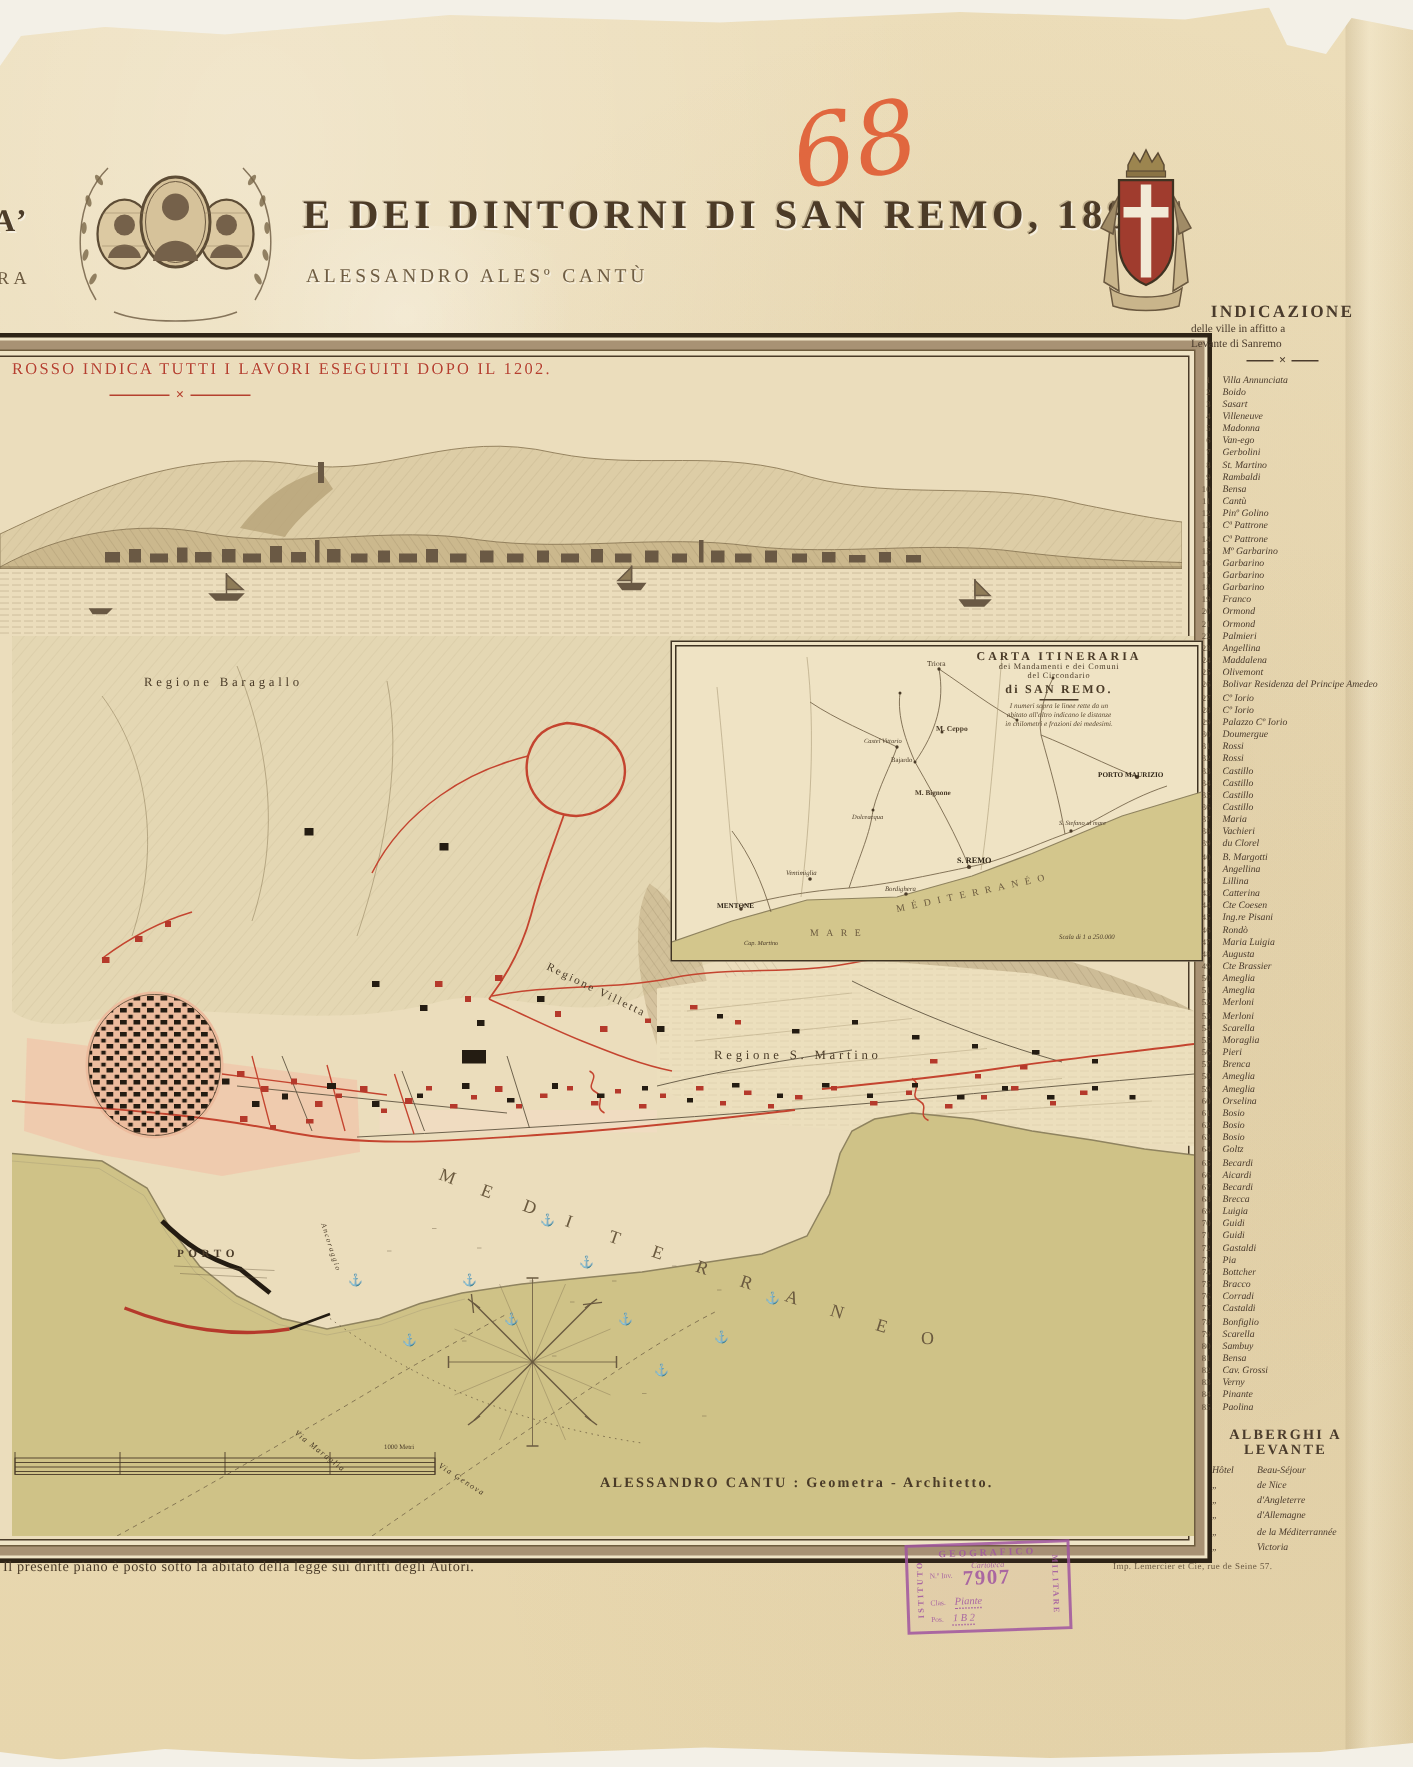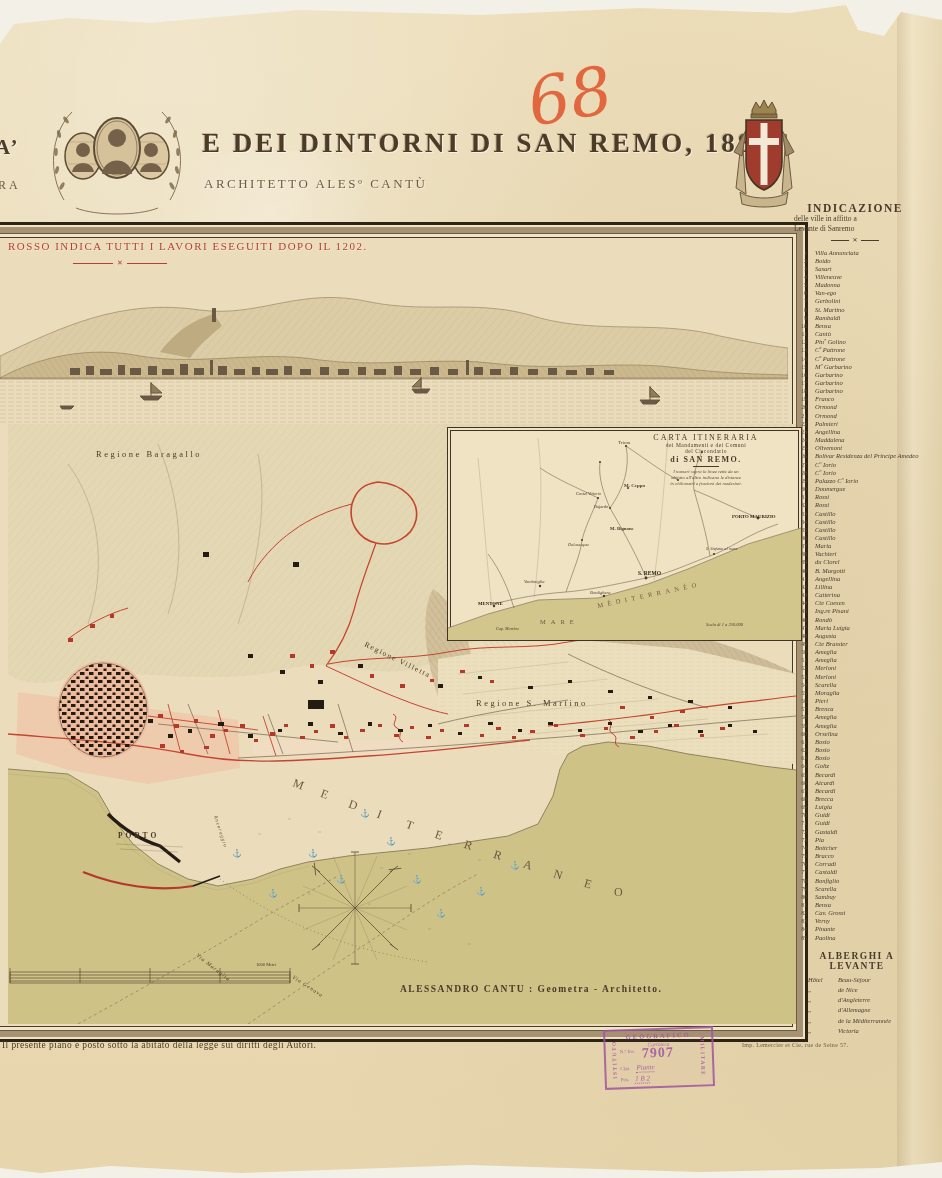"ARCHITETTO ALESº CANTÙ" div.sub-title { text: ARCHITETTO -> ALESSANDRO }
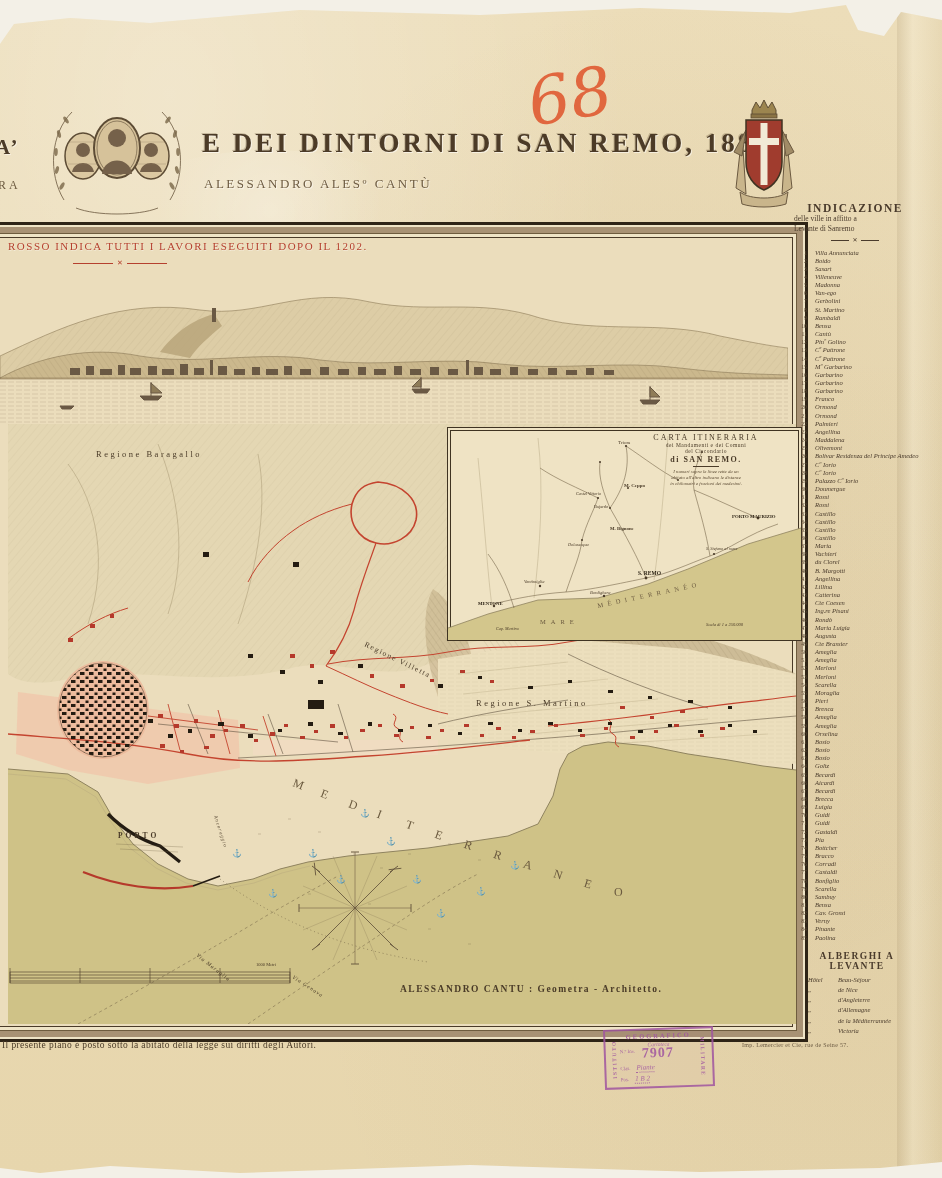"CARTA ITINERARIA" .it1 { font-weight: normal -> bold }
